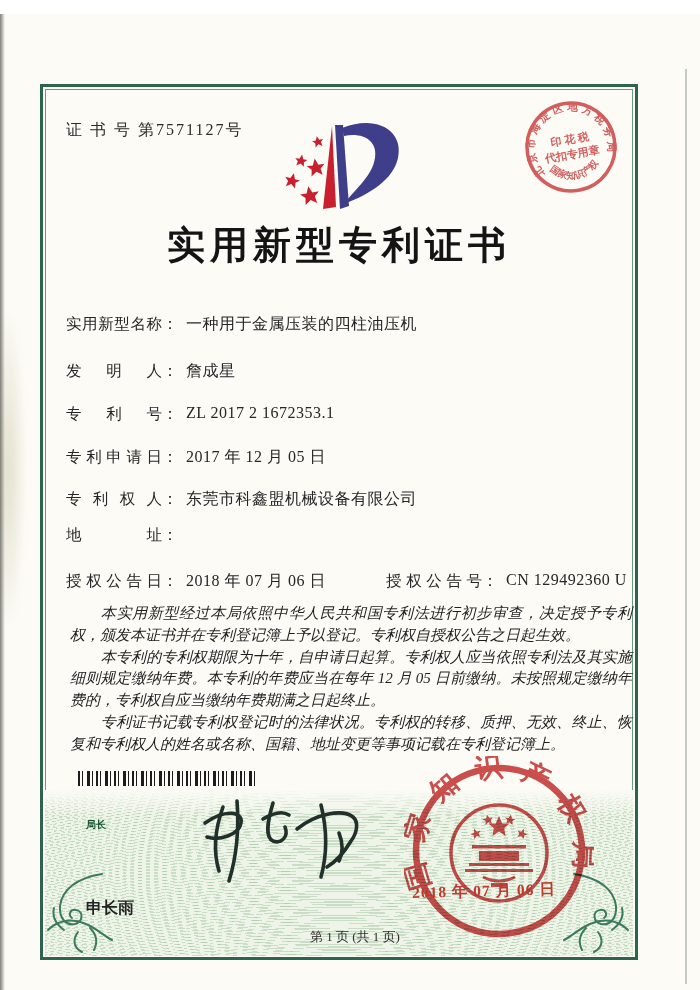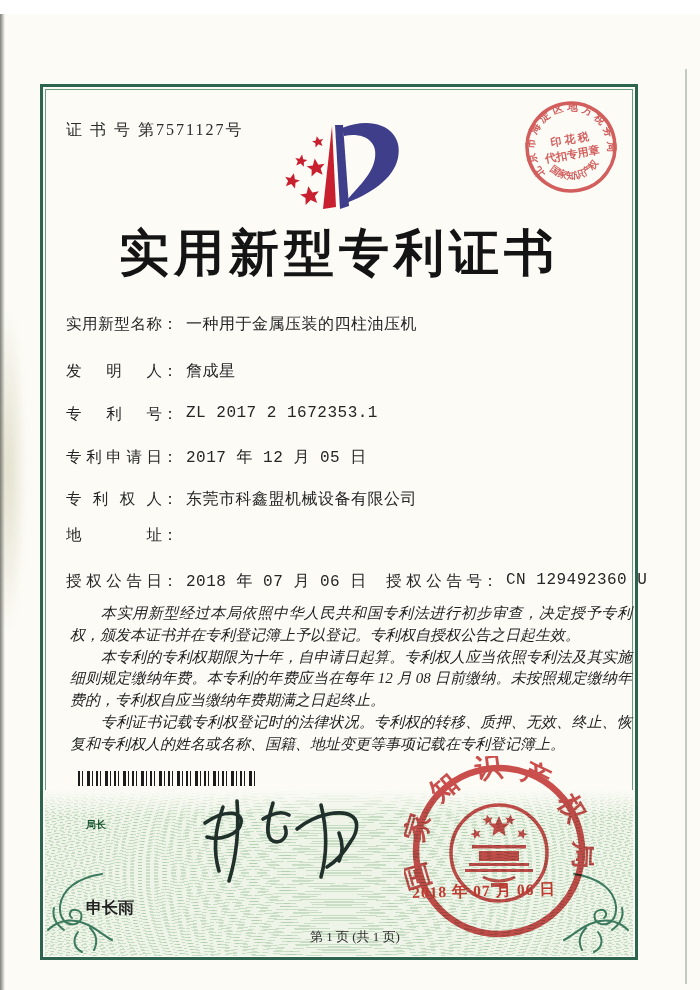"实用新型专利证书" .title { font-size: 50px -> 38px }
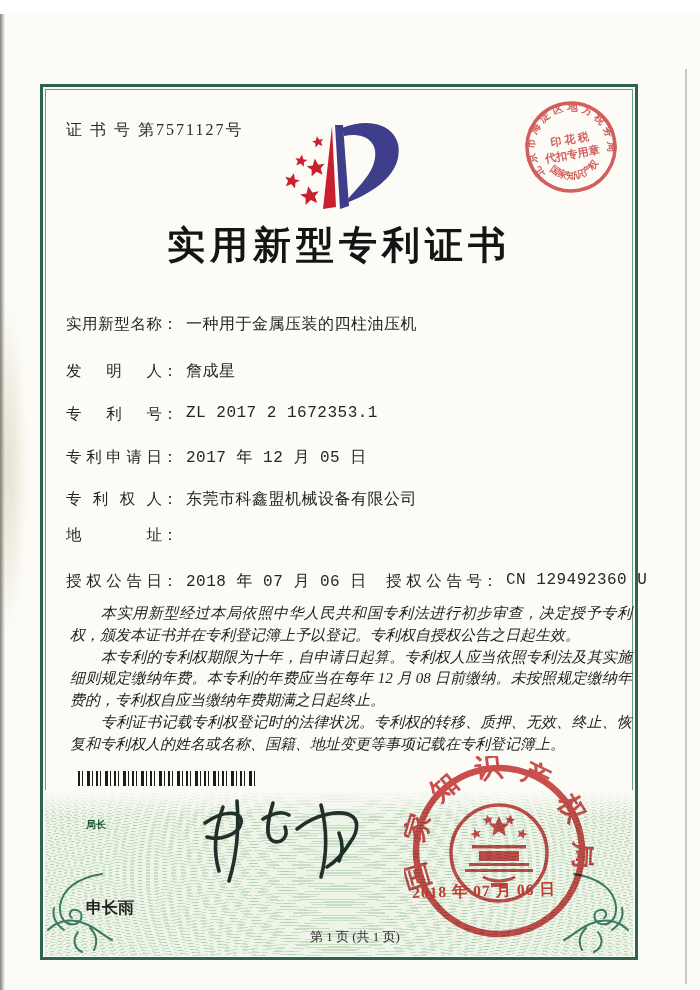"一种用于金属压装的四柱油压机" .fval { font-family: Liberation Mono, monospace -> none }
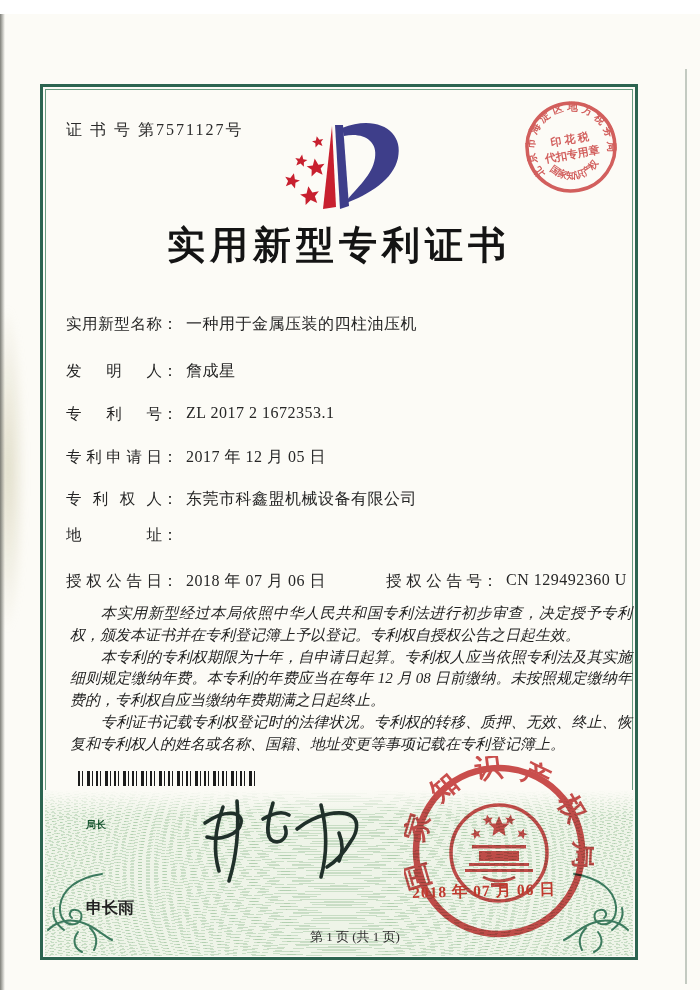"本专利的专利权期限为十年，自申请日起算。专利权人应当依照专利法及其实施细则规定缴" p { text: 08 -> 05 }
